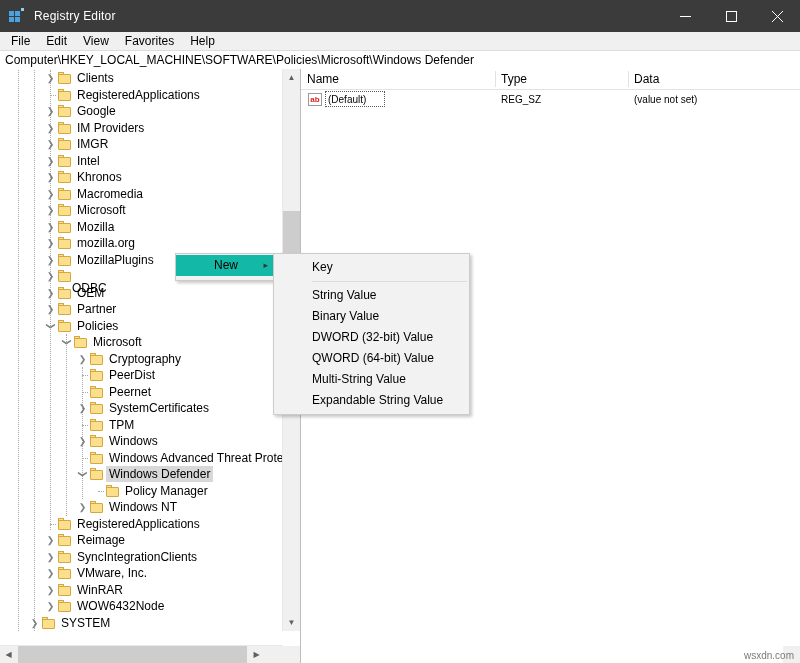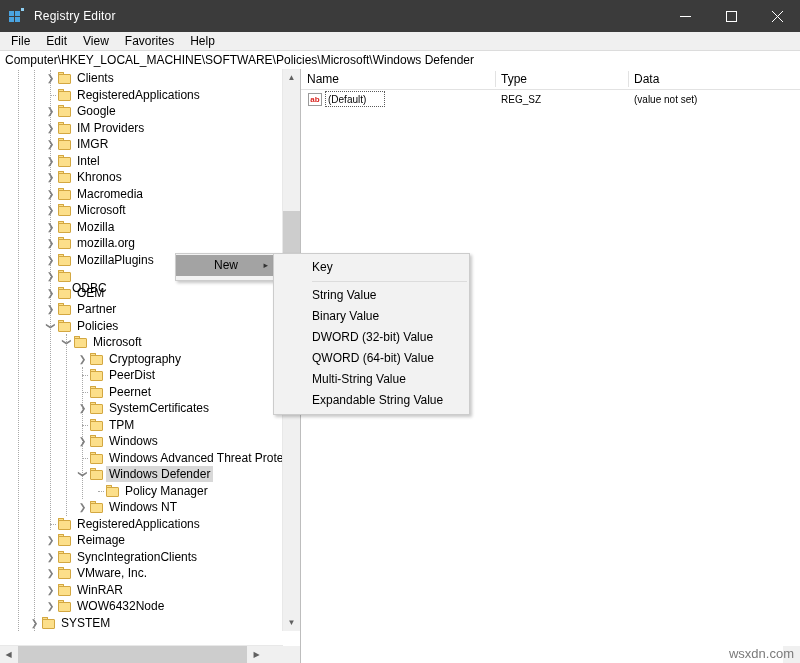"New" .ctx-item.hl { background: #a3a3a3 -> #14b8a6 }
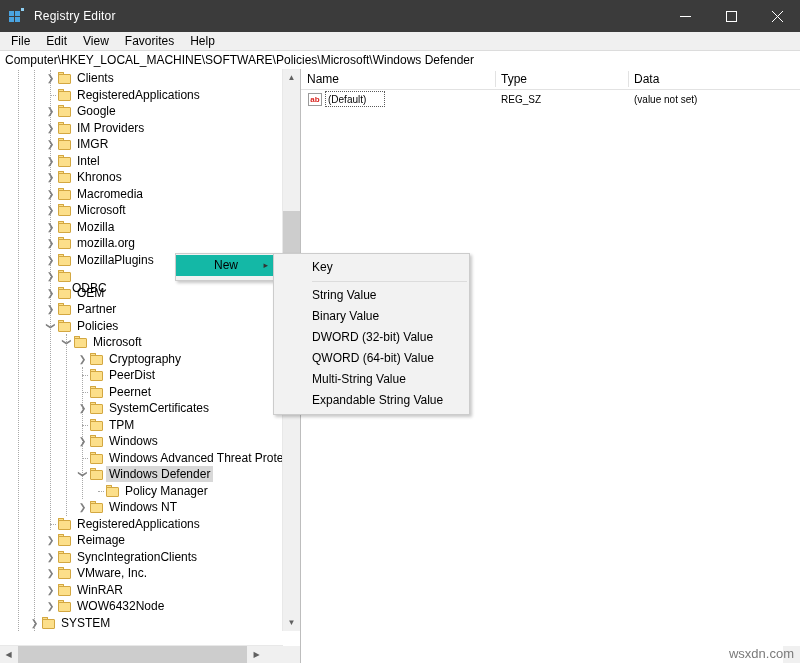"wsxdn.com" .watermark { font-size: 13px -> 10px }
